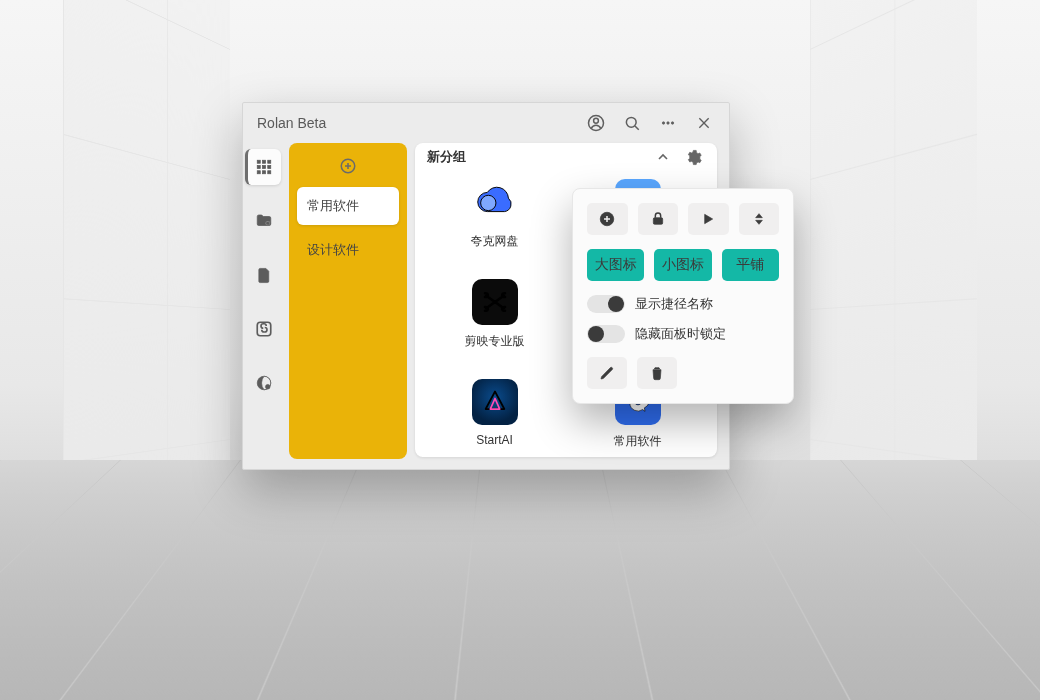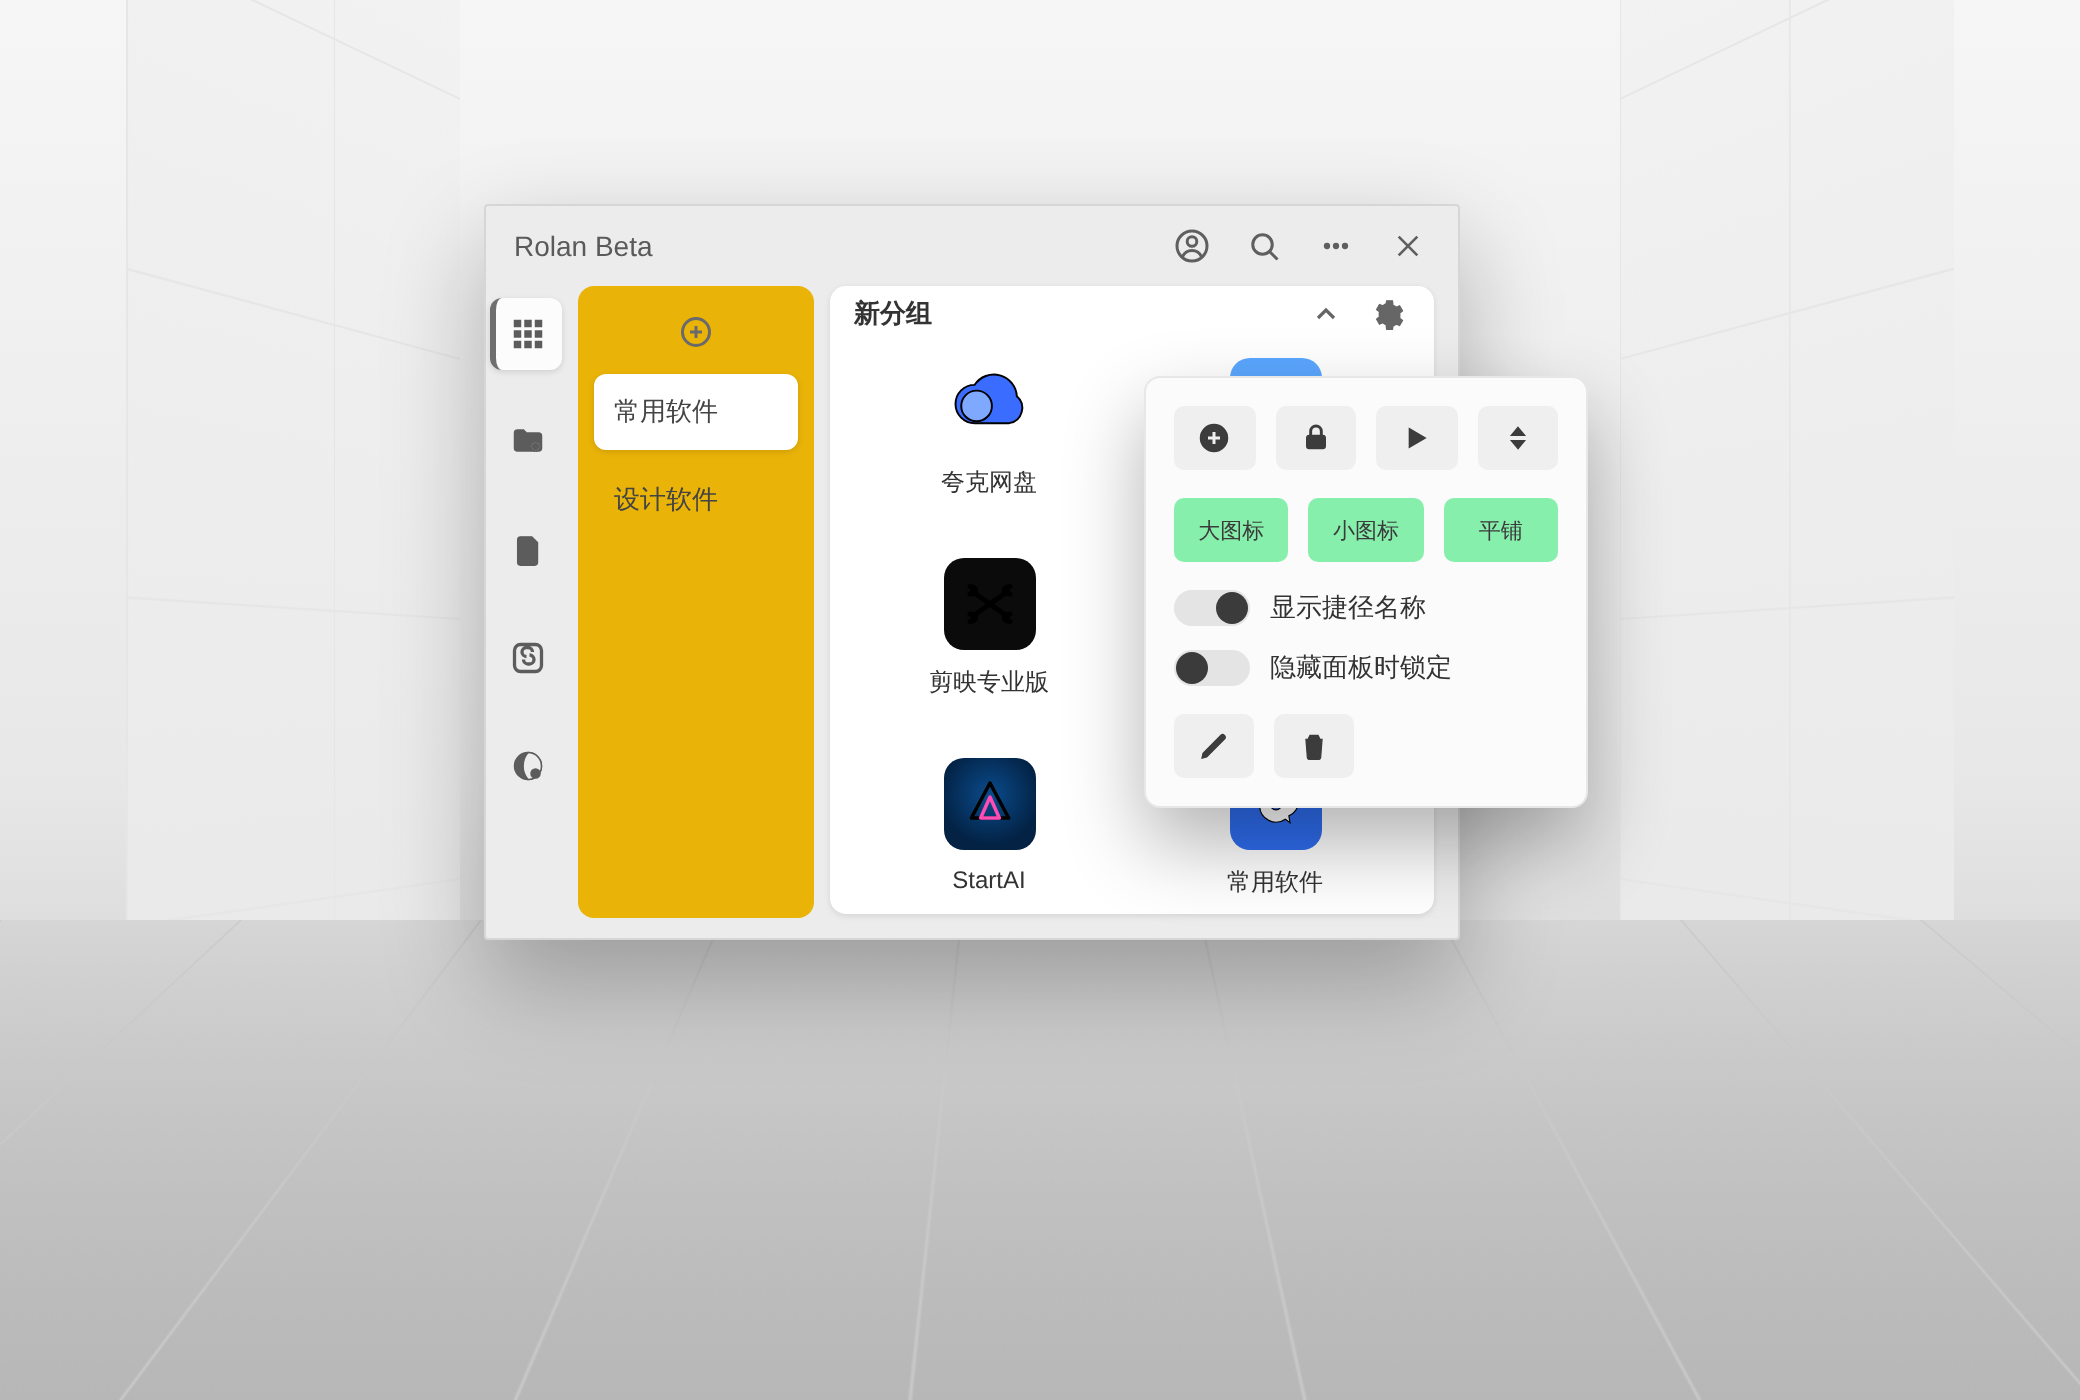"大图标" .btn-chip { background: #86efac -> #14b8a6; font-size: 11px -> 14px }
